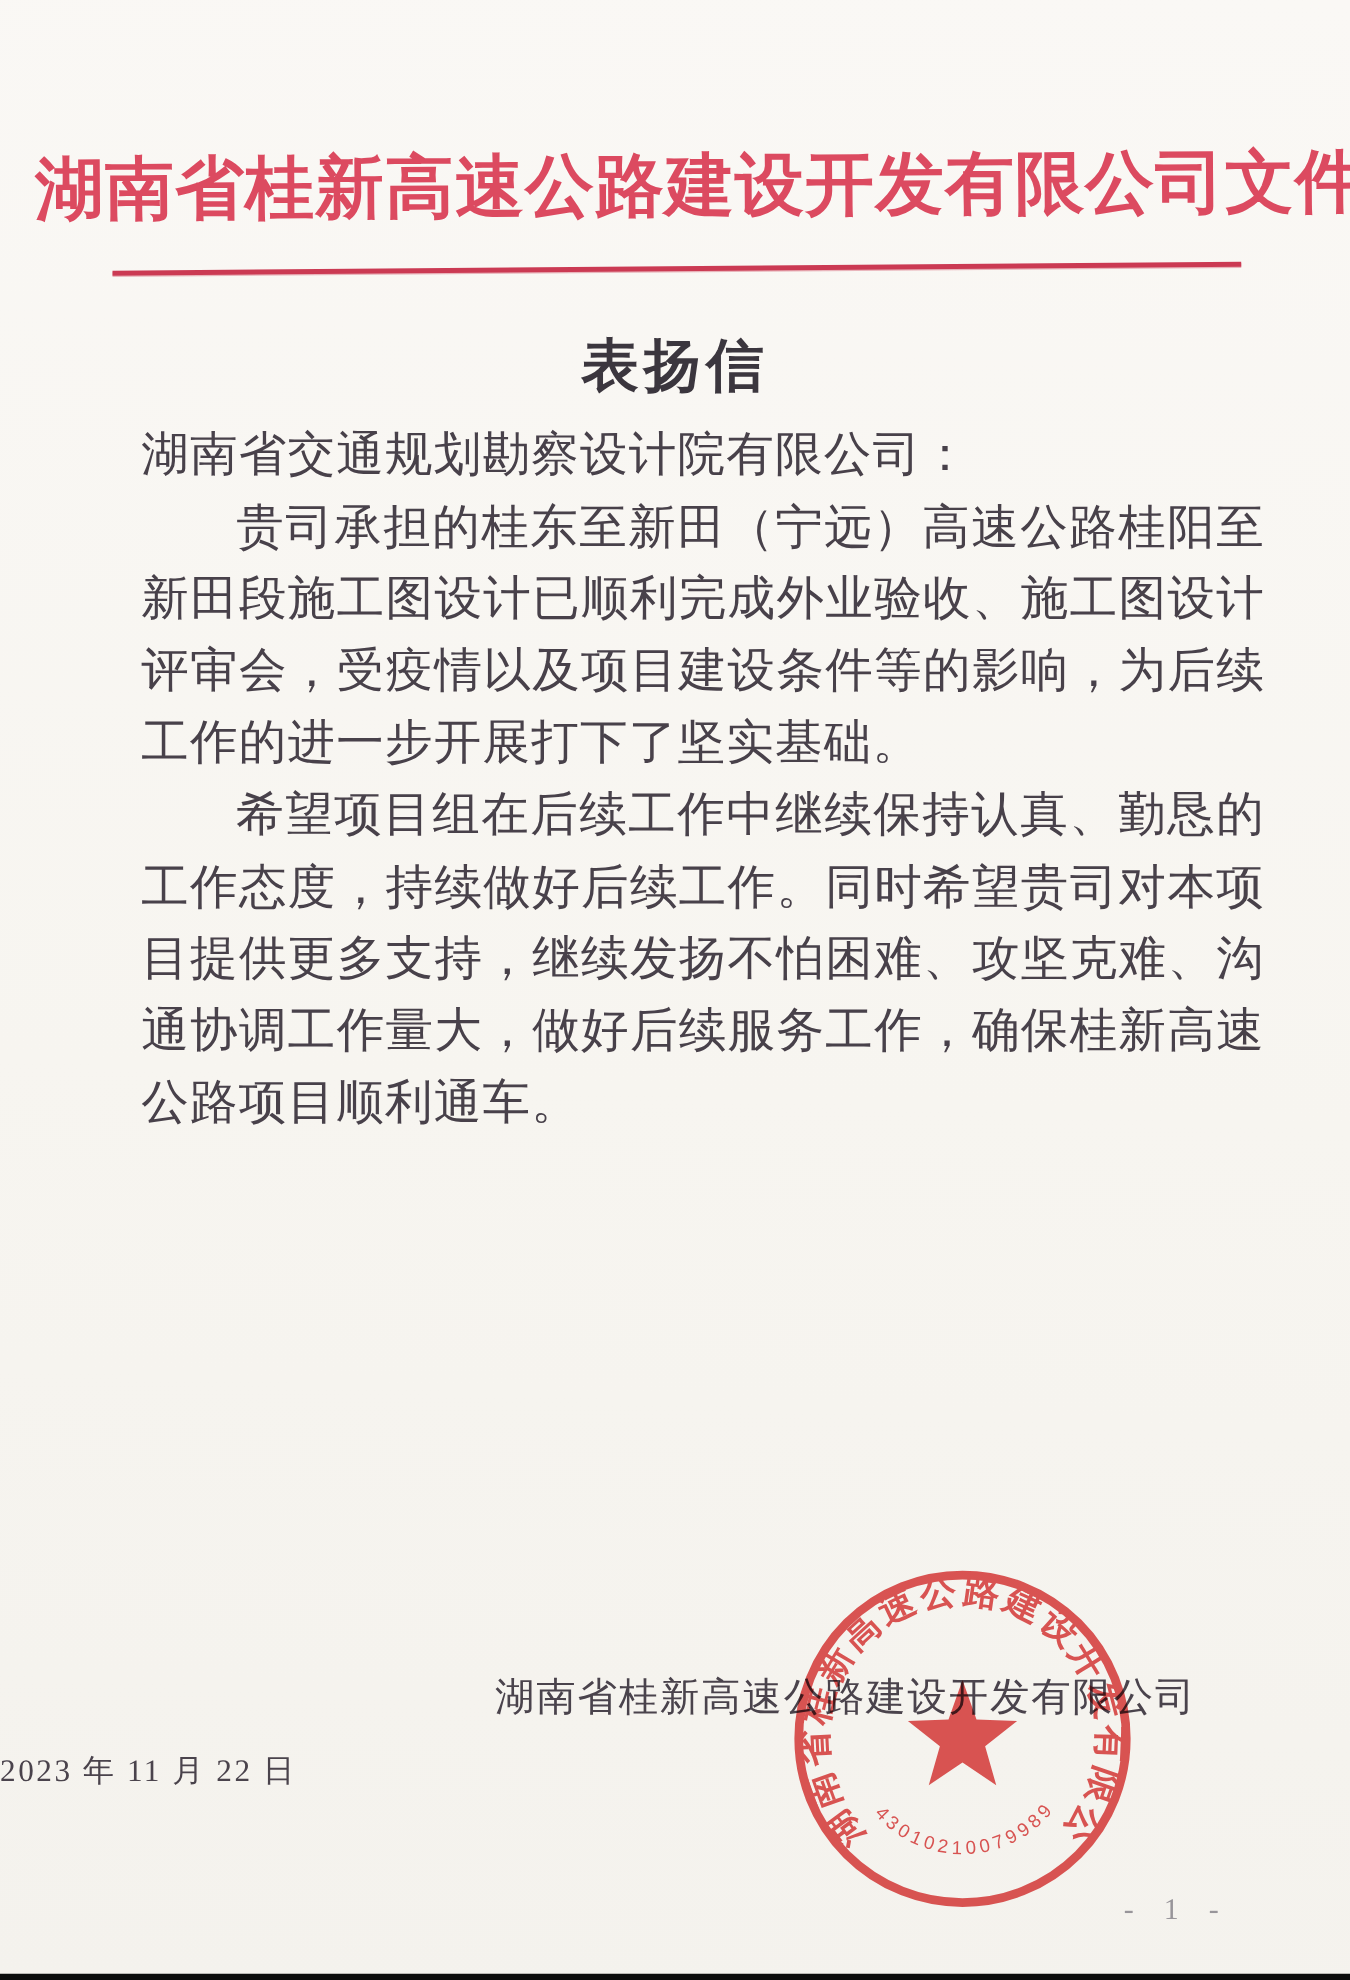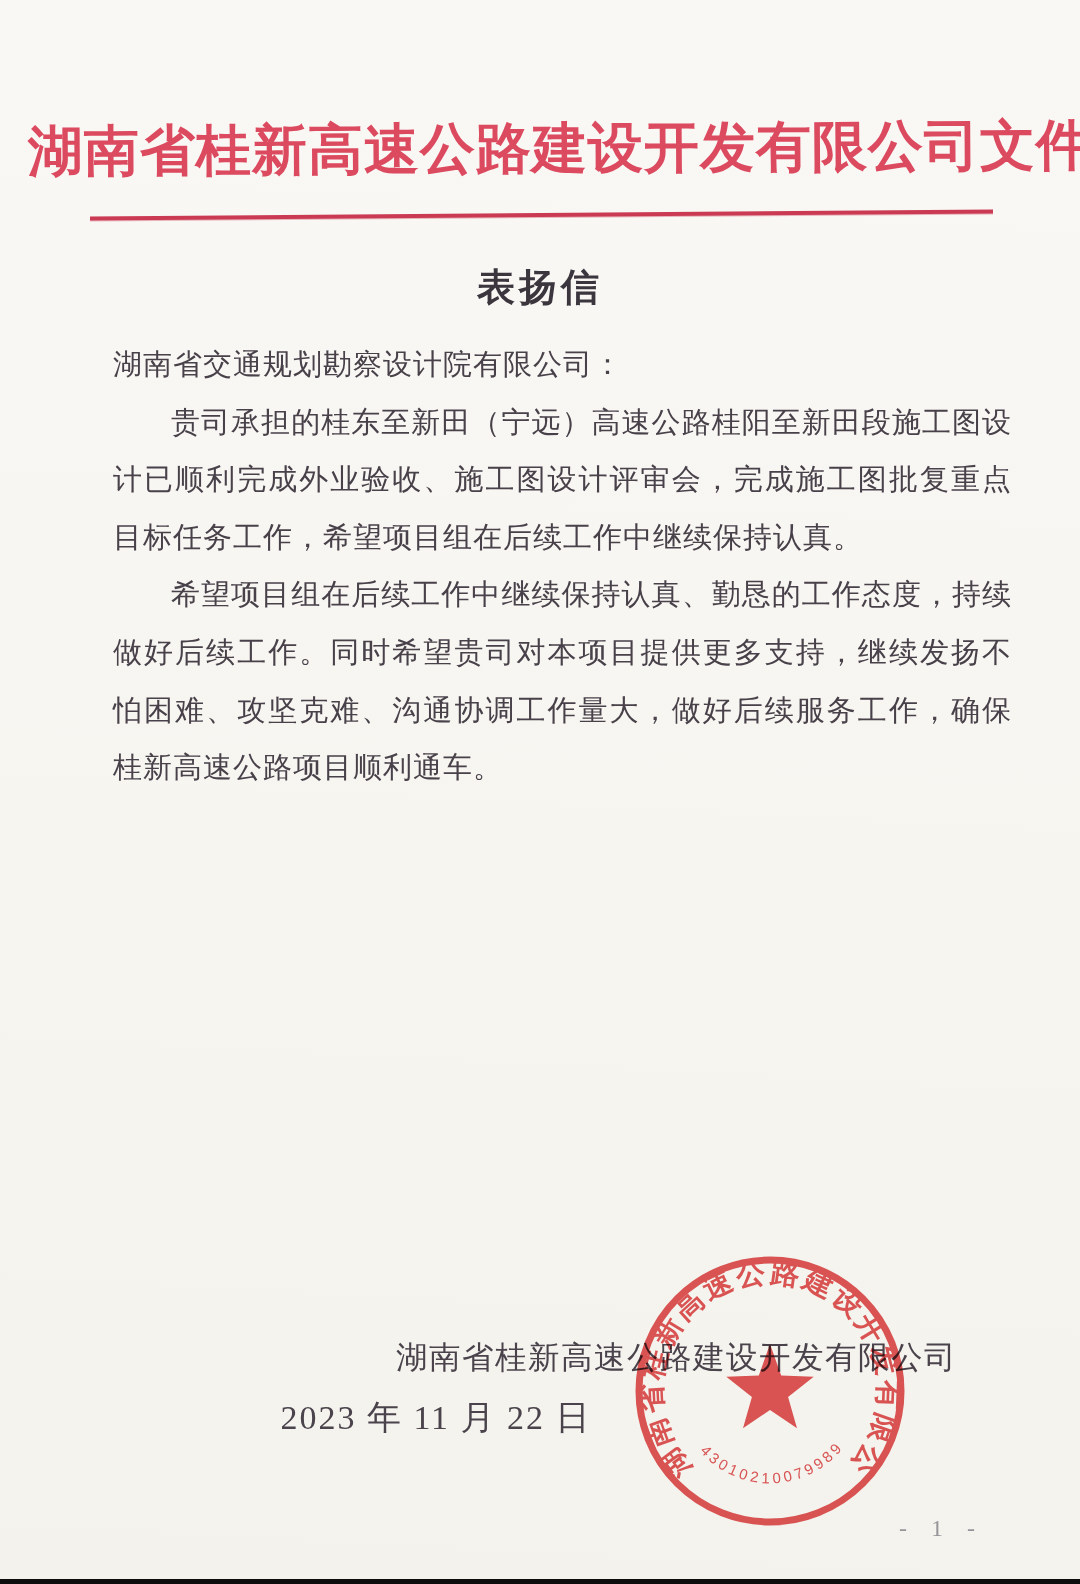"表扬信" .letter-title { font-size: 38px -> 46px }
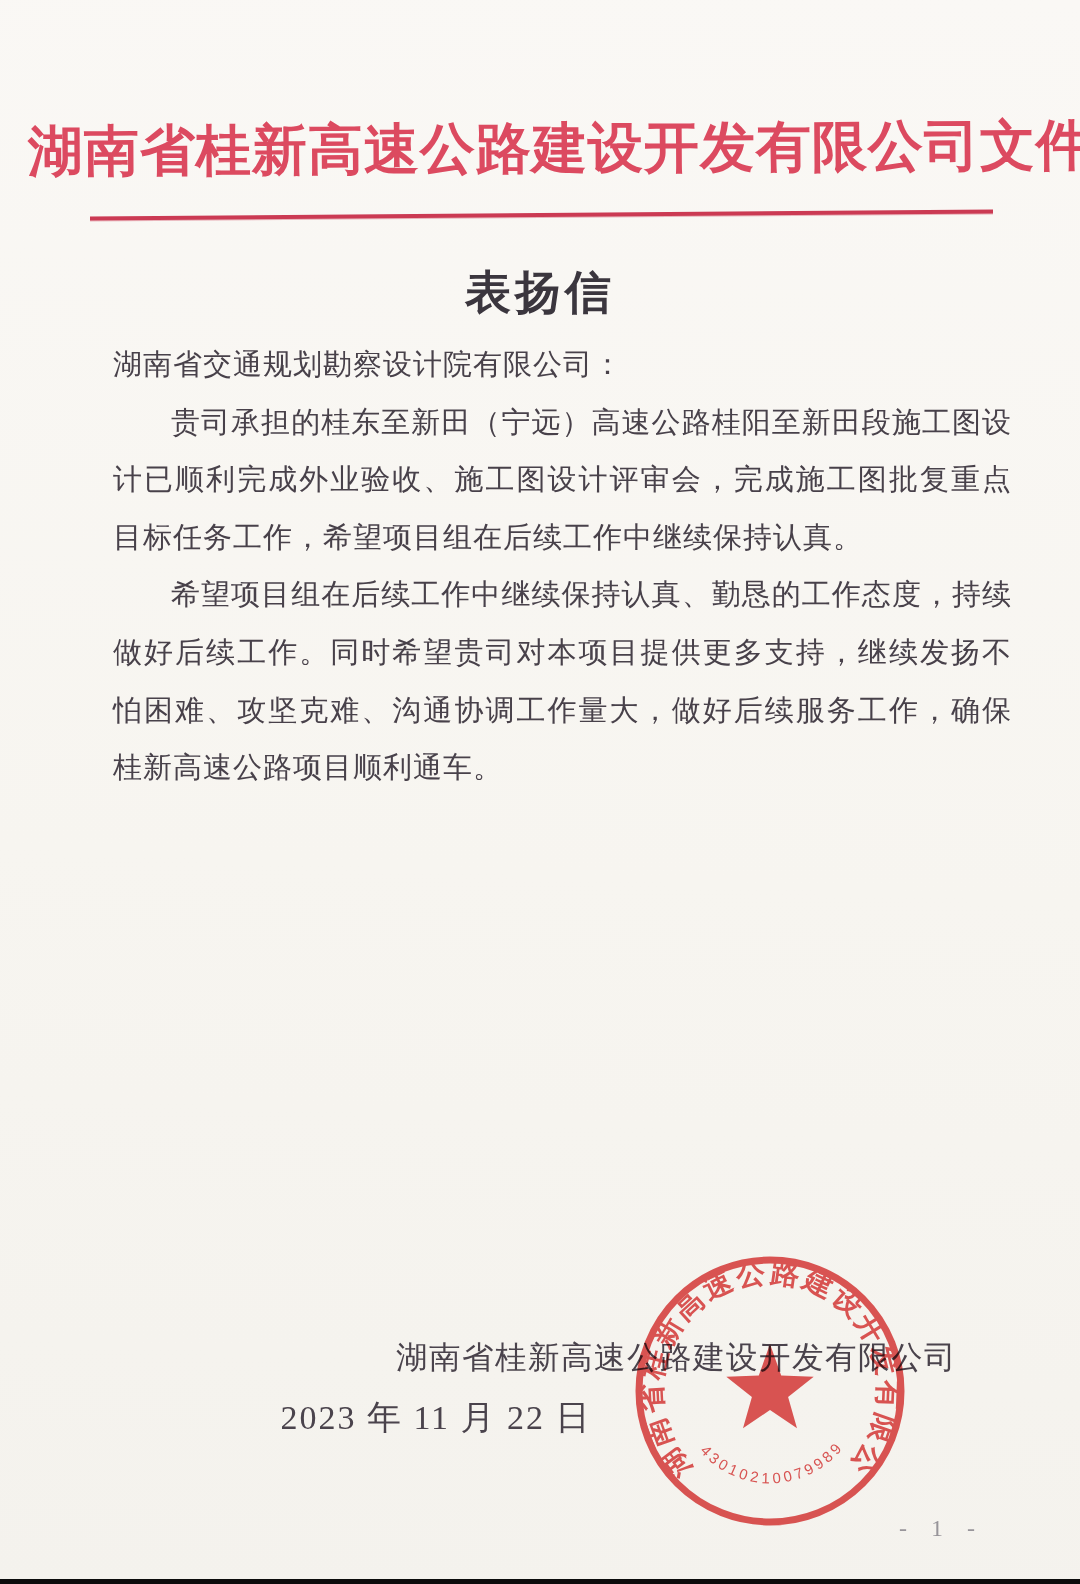"湖南省交通规划勘察设计院有限公司：" .letter-body { font-size: 29px -> 38px }
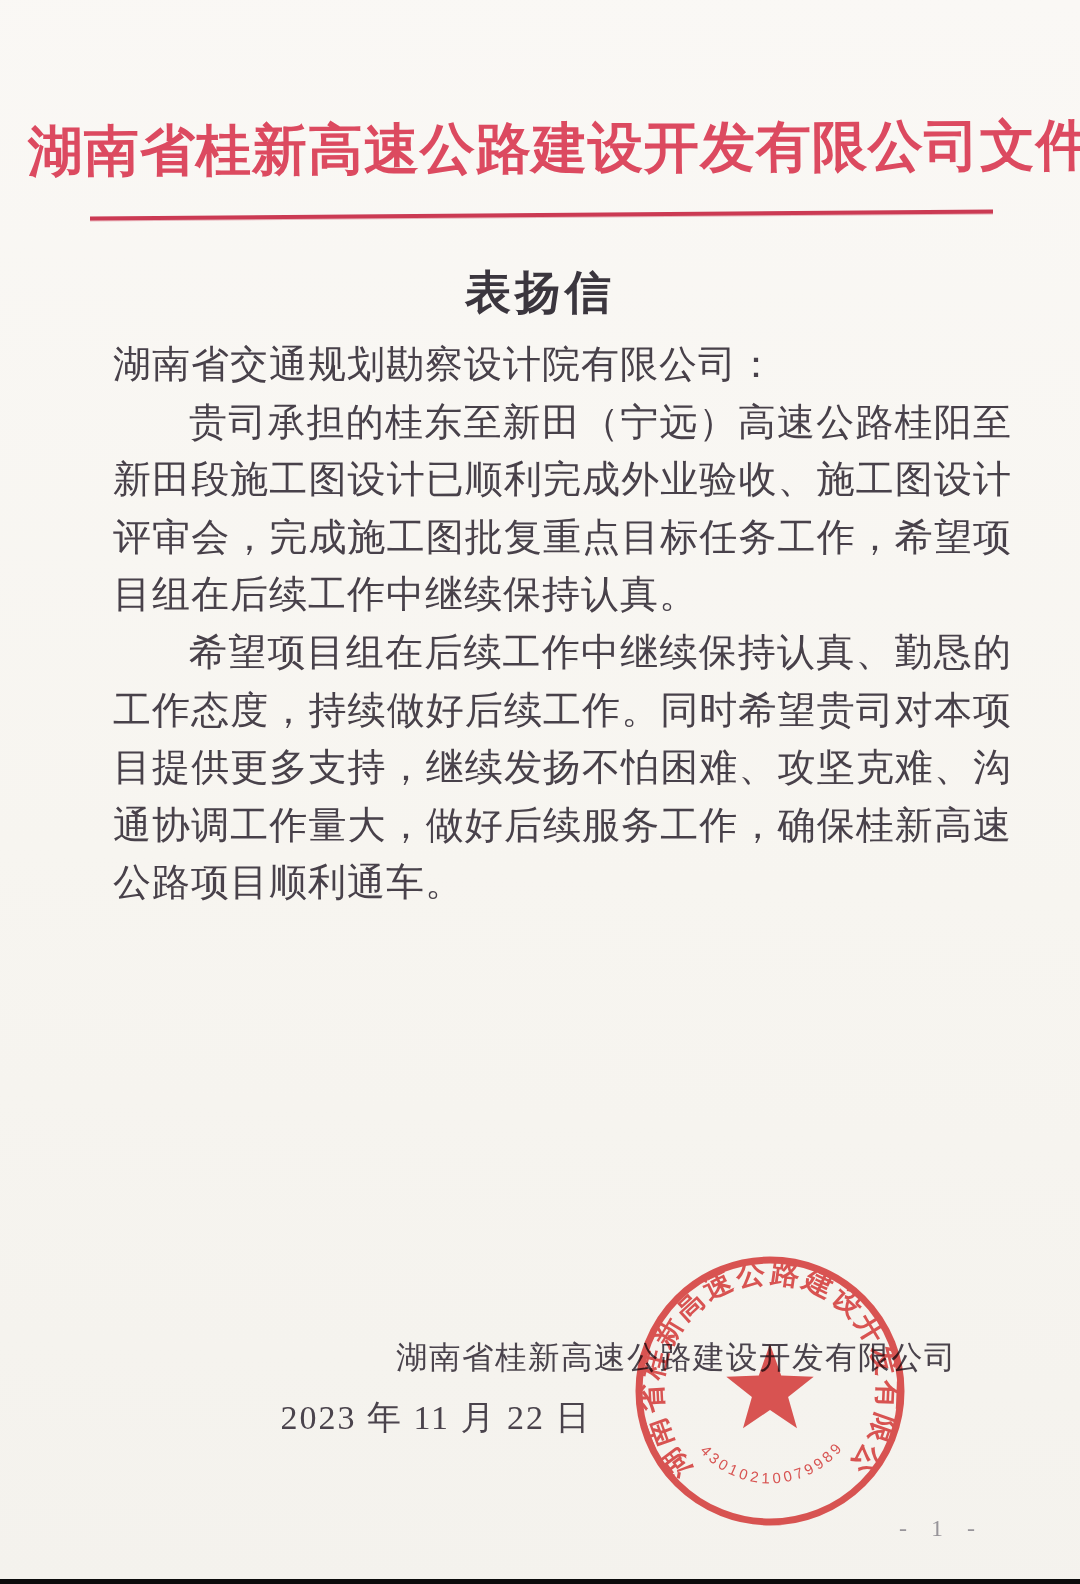"贵司承担的桂东至新田（宁远）高速公路桂阳至新田段施工图设计已顺利完成外业验收、施" p.para { text: 完成施工图批复重点目标任务工作，希望项目组在后续工作中继续保持认真 -> 受疫情以及项目建设条件等的影响，为后续工作的进一步开展打下了坚实基础 }
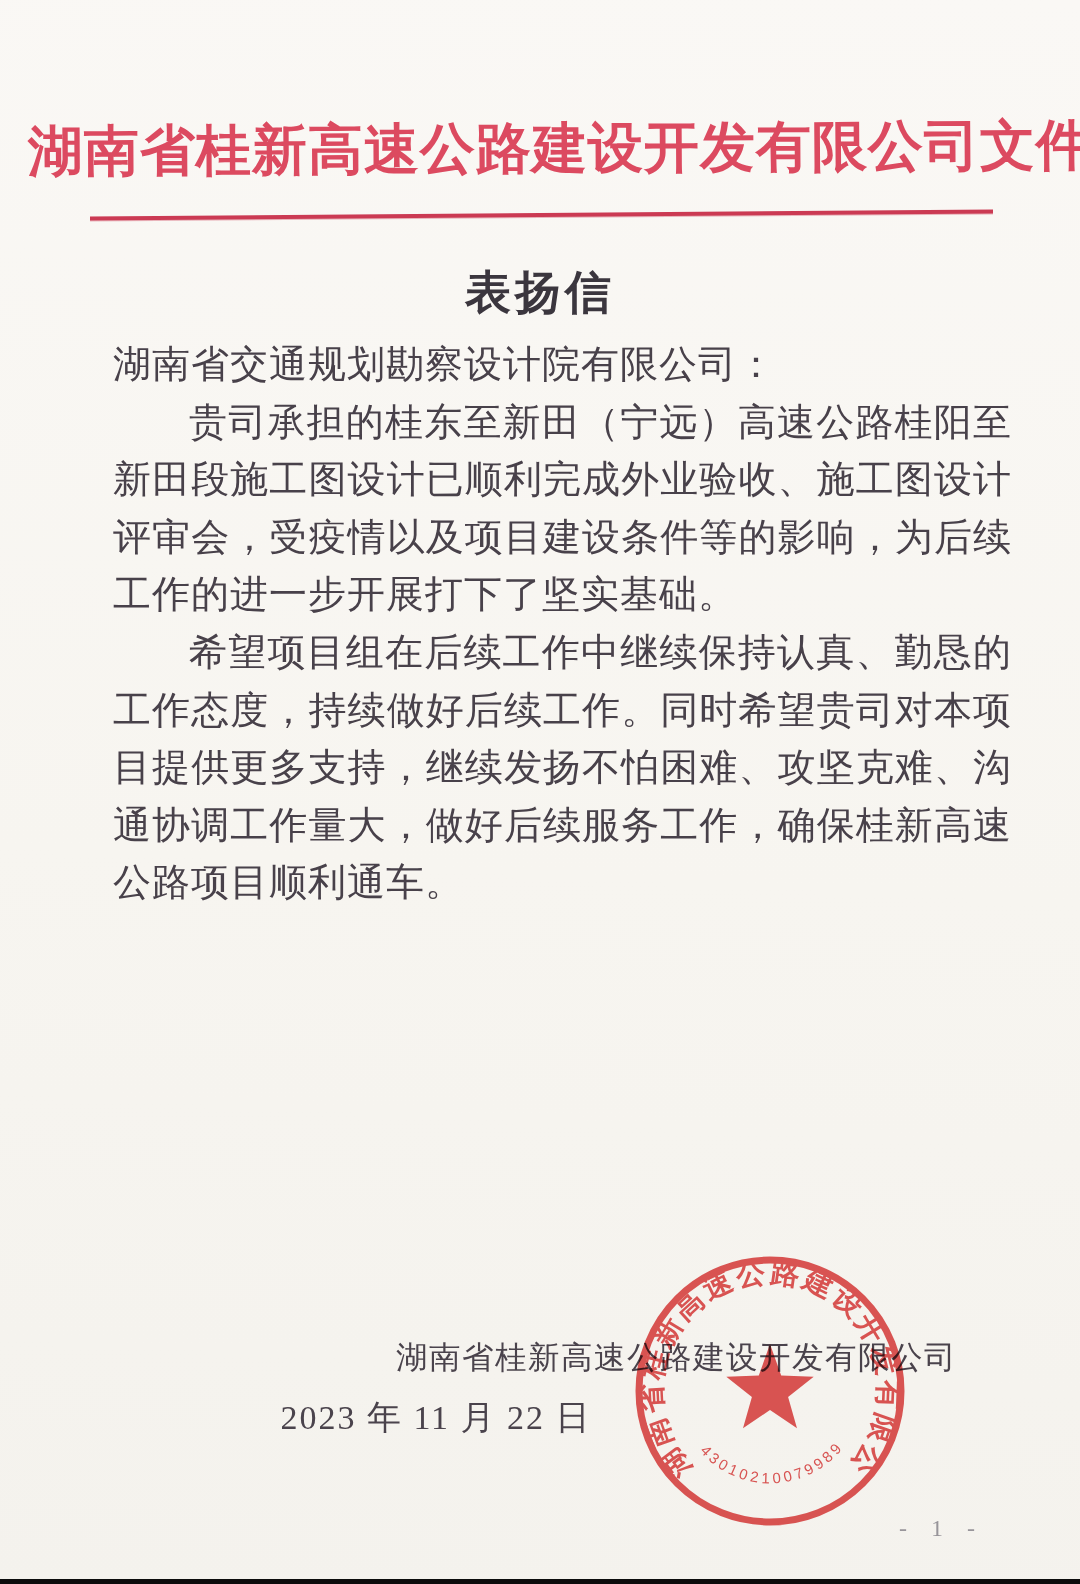"2023 年 11 月 22" .date-line { font-size: 34px -> 25px; text-align: center -> left }
